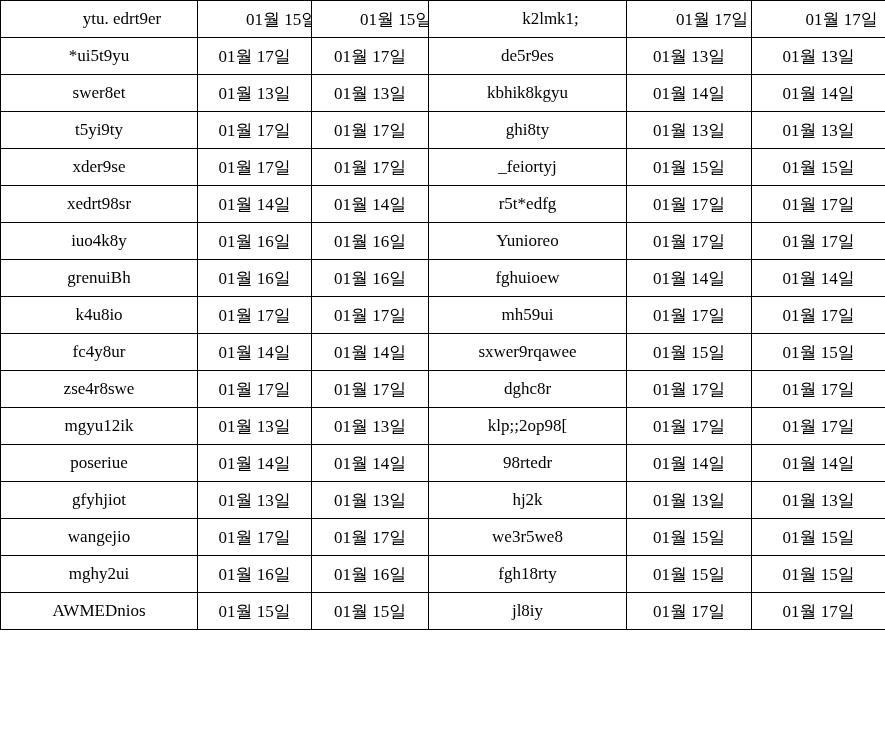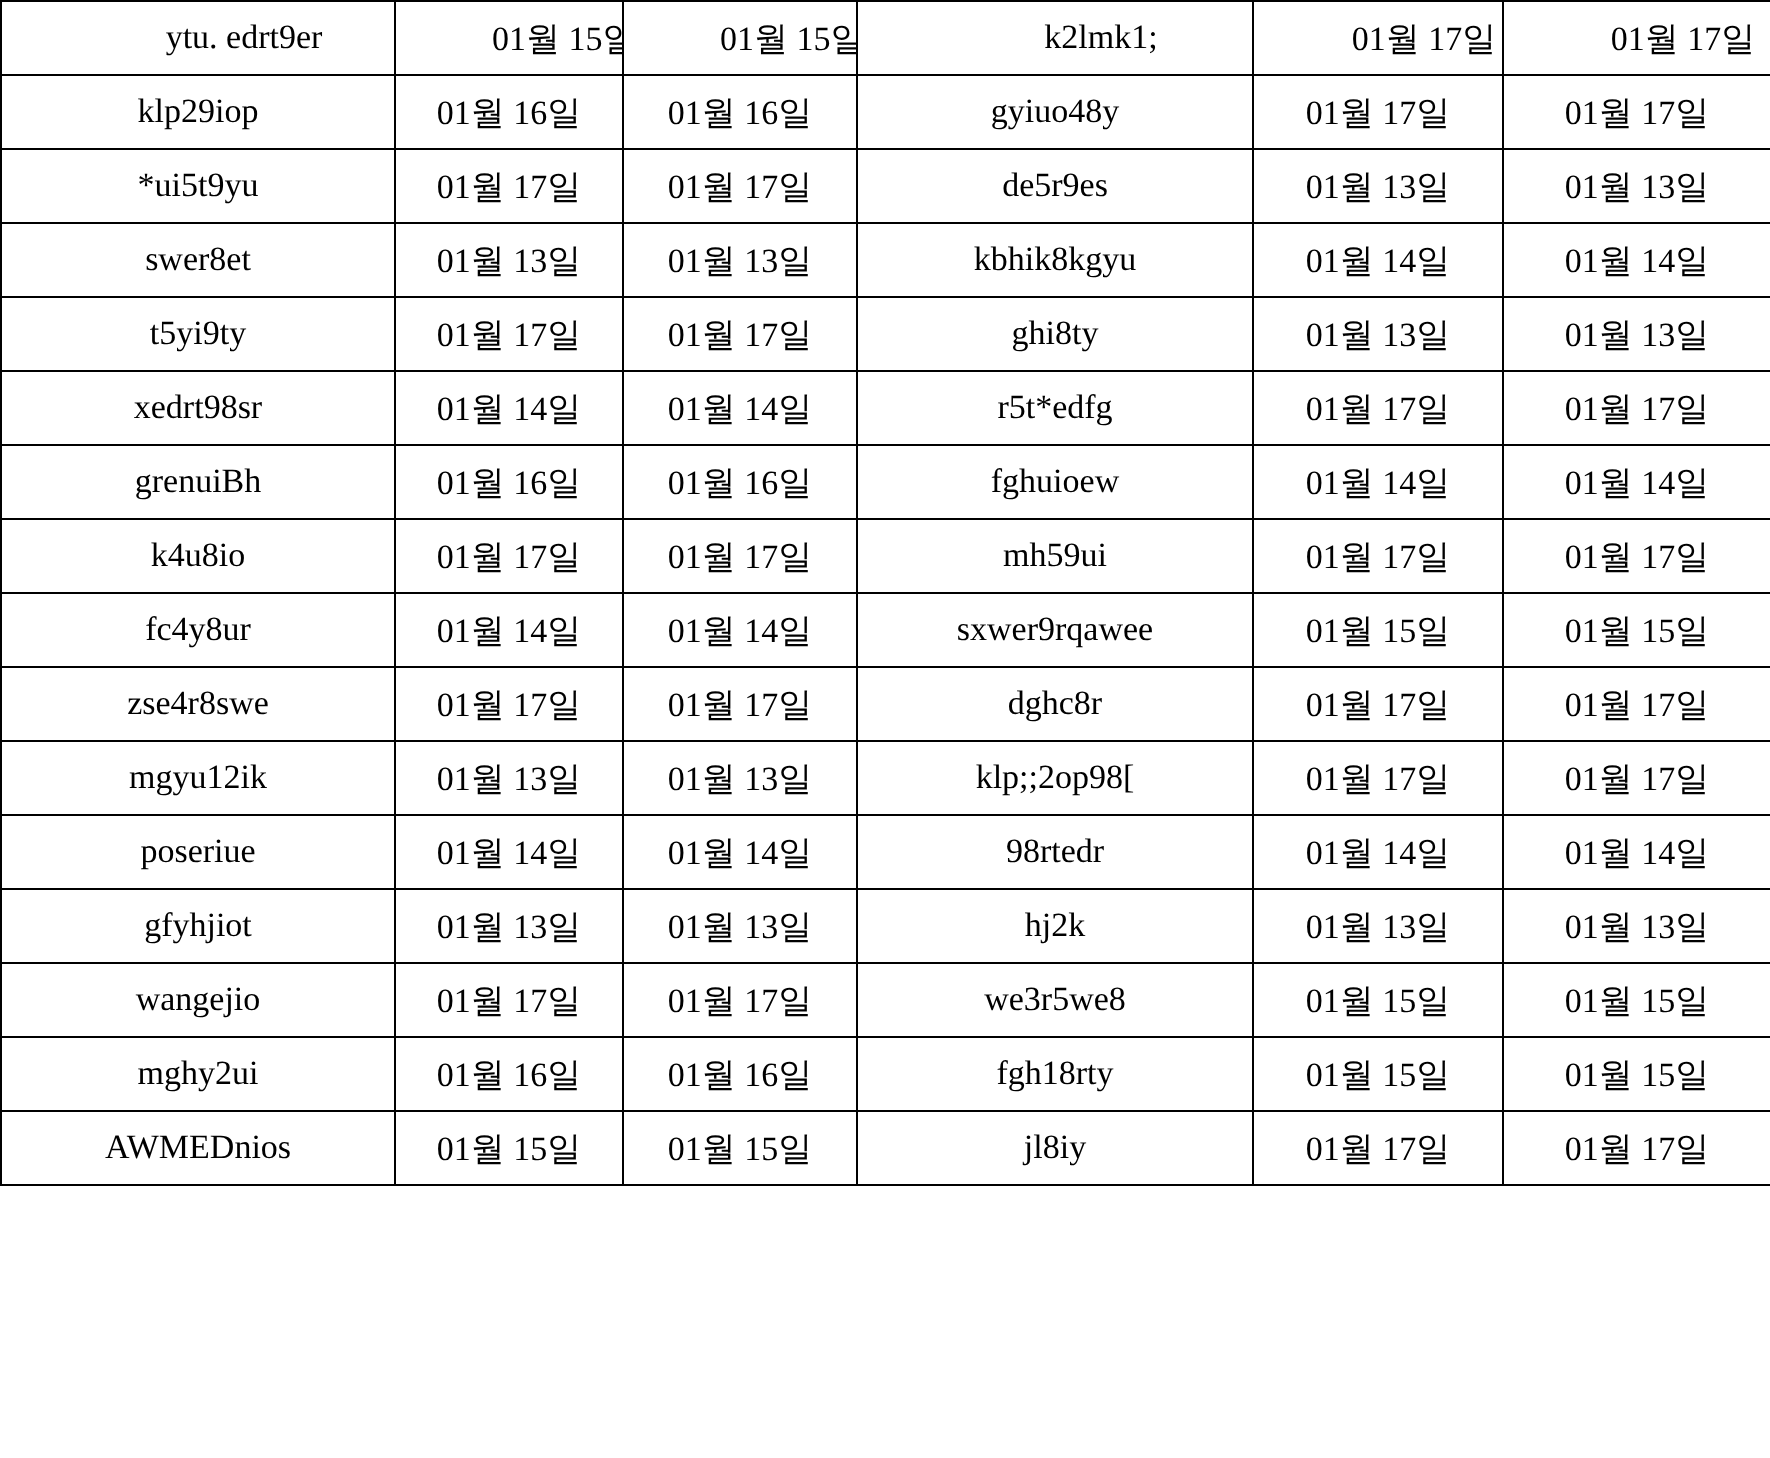"klp29iop" tr { html: <tr> <td>klp29iop</td> <td>01월 16일</td> <td>01월 16일</td> <td>gyiuo48y</td> <td>01월 17일</td> <td>01월 17일</td> </tr> -> none }
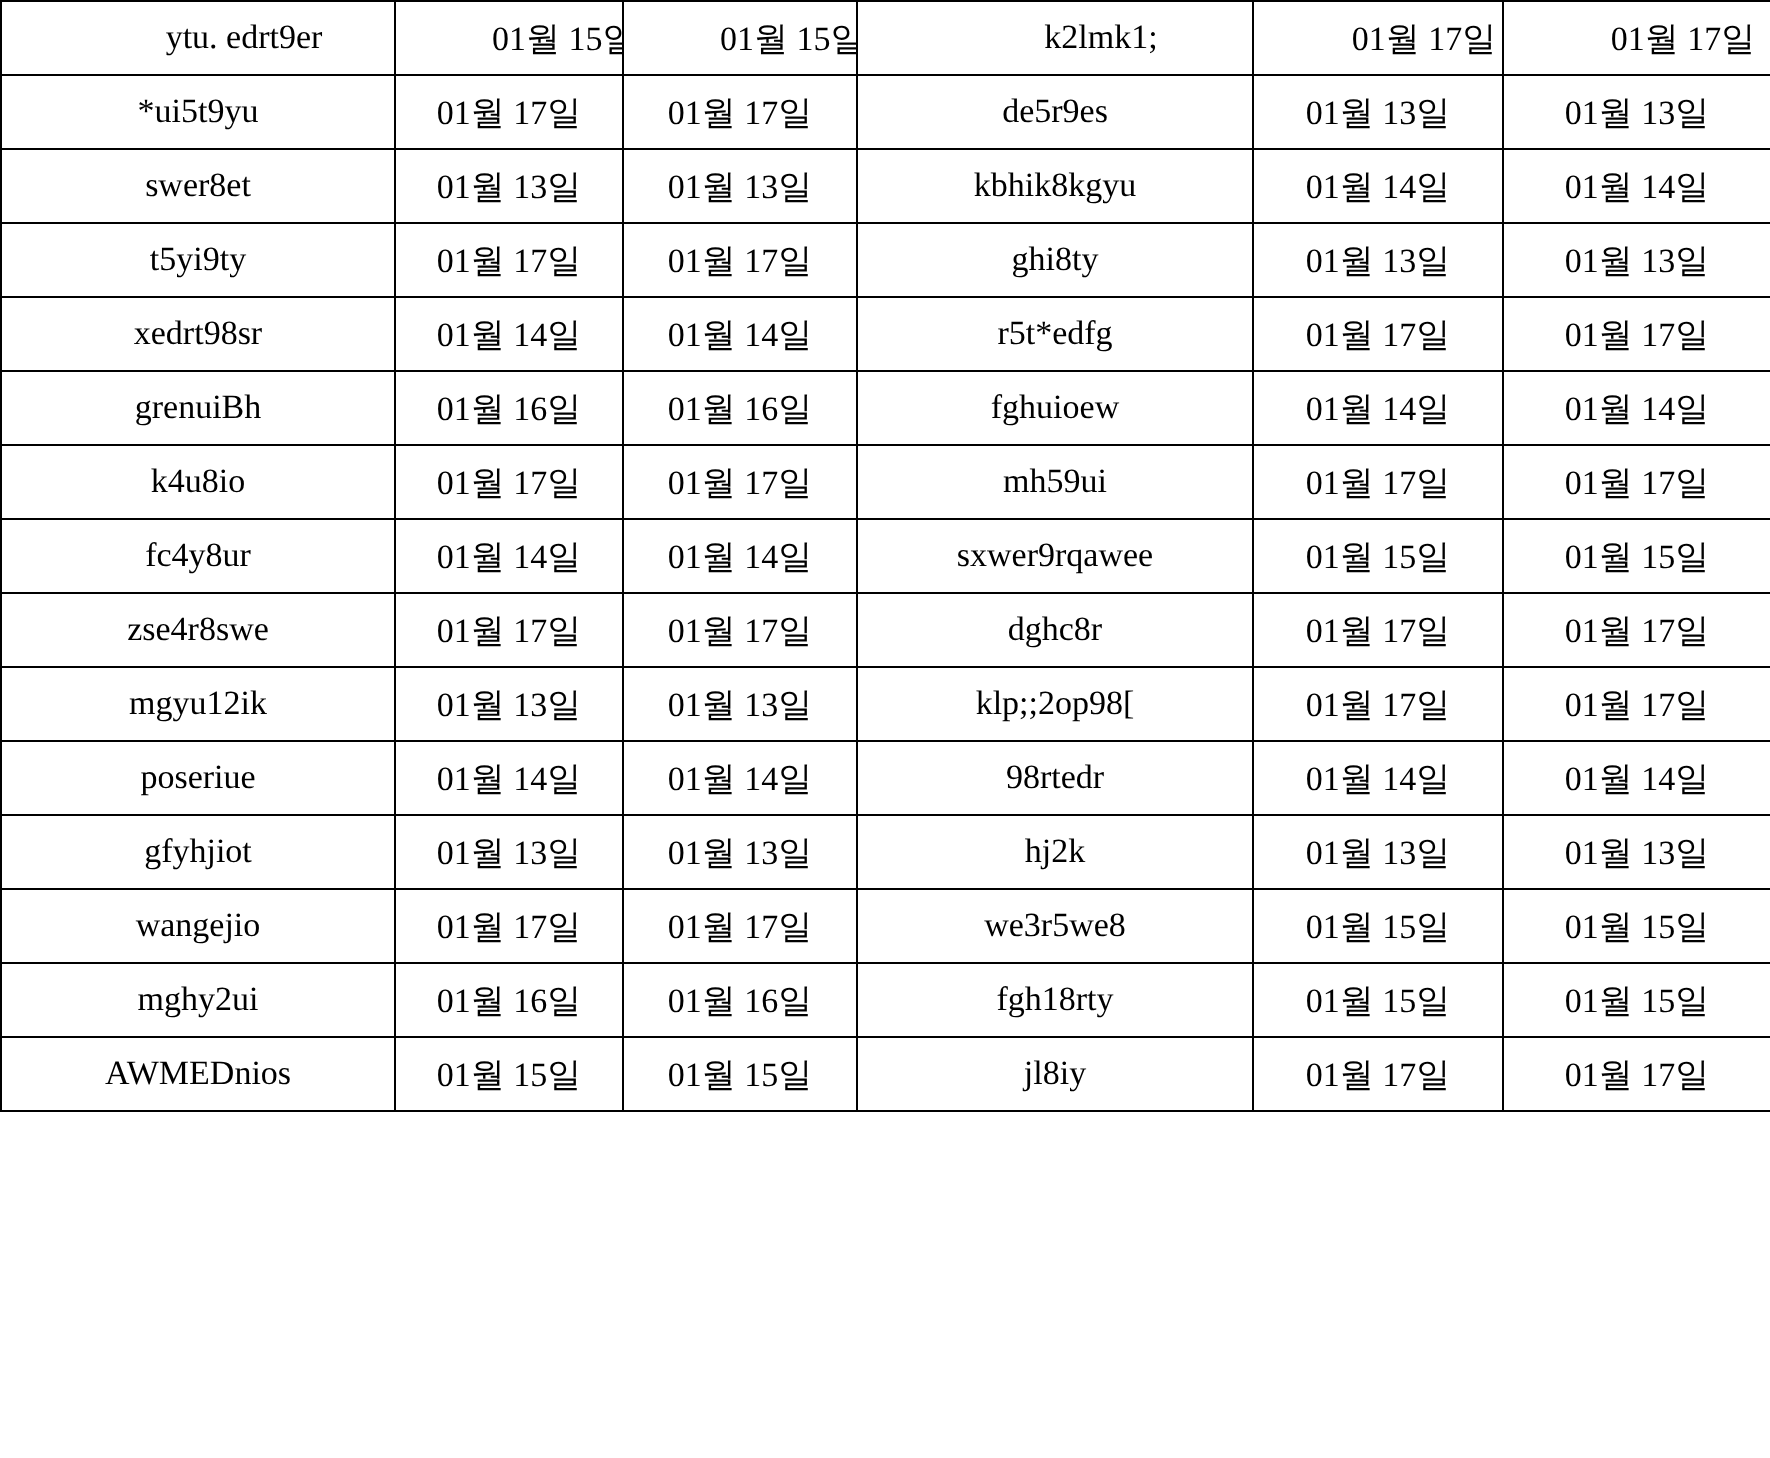"xder9se" tr { html: none -> <tr> <td>xder9se</td> <td>01월 17일</td> <td>01월 17일</td> <td>_feiortyj</td> <td>01월 15일</td> <td>01월 15일</td> </tr> }
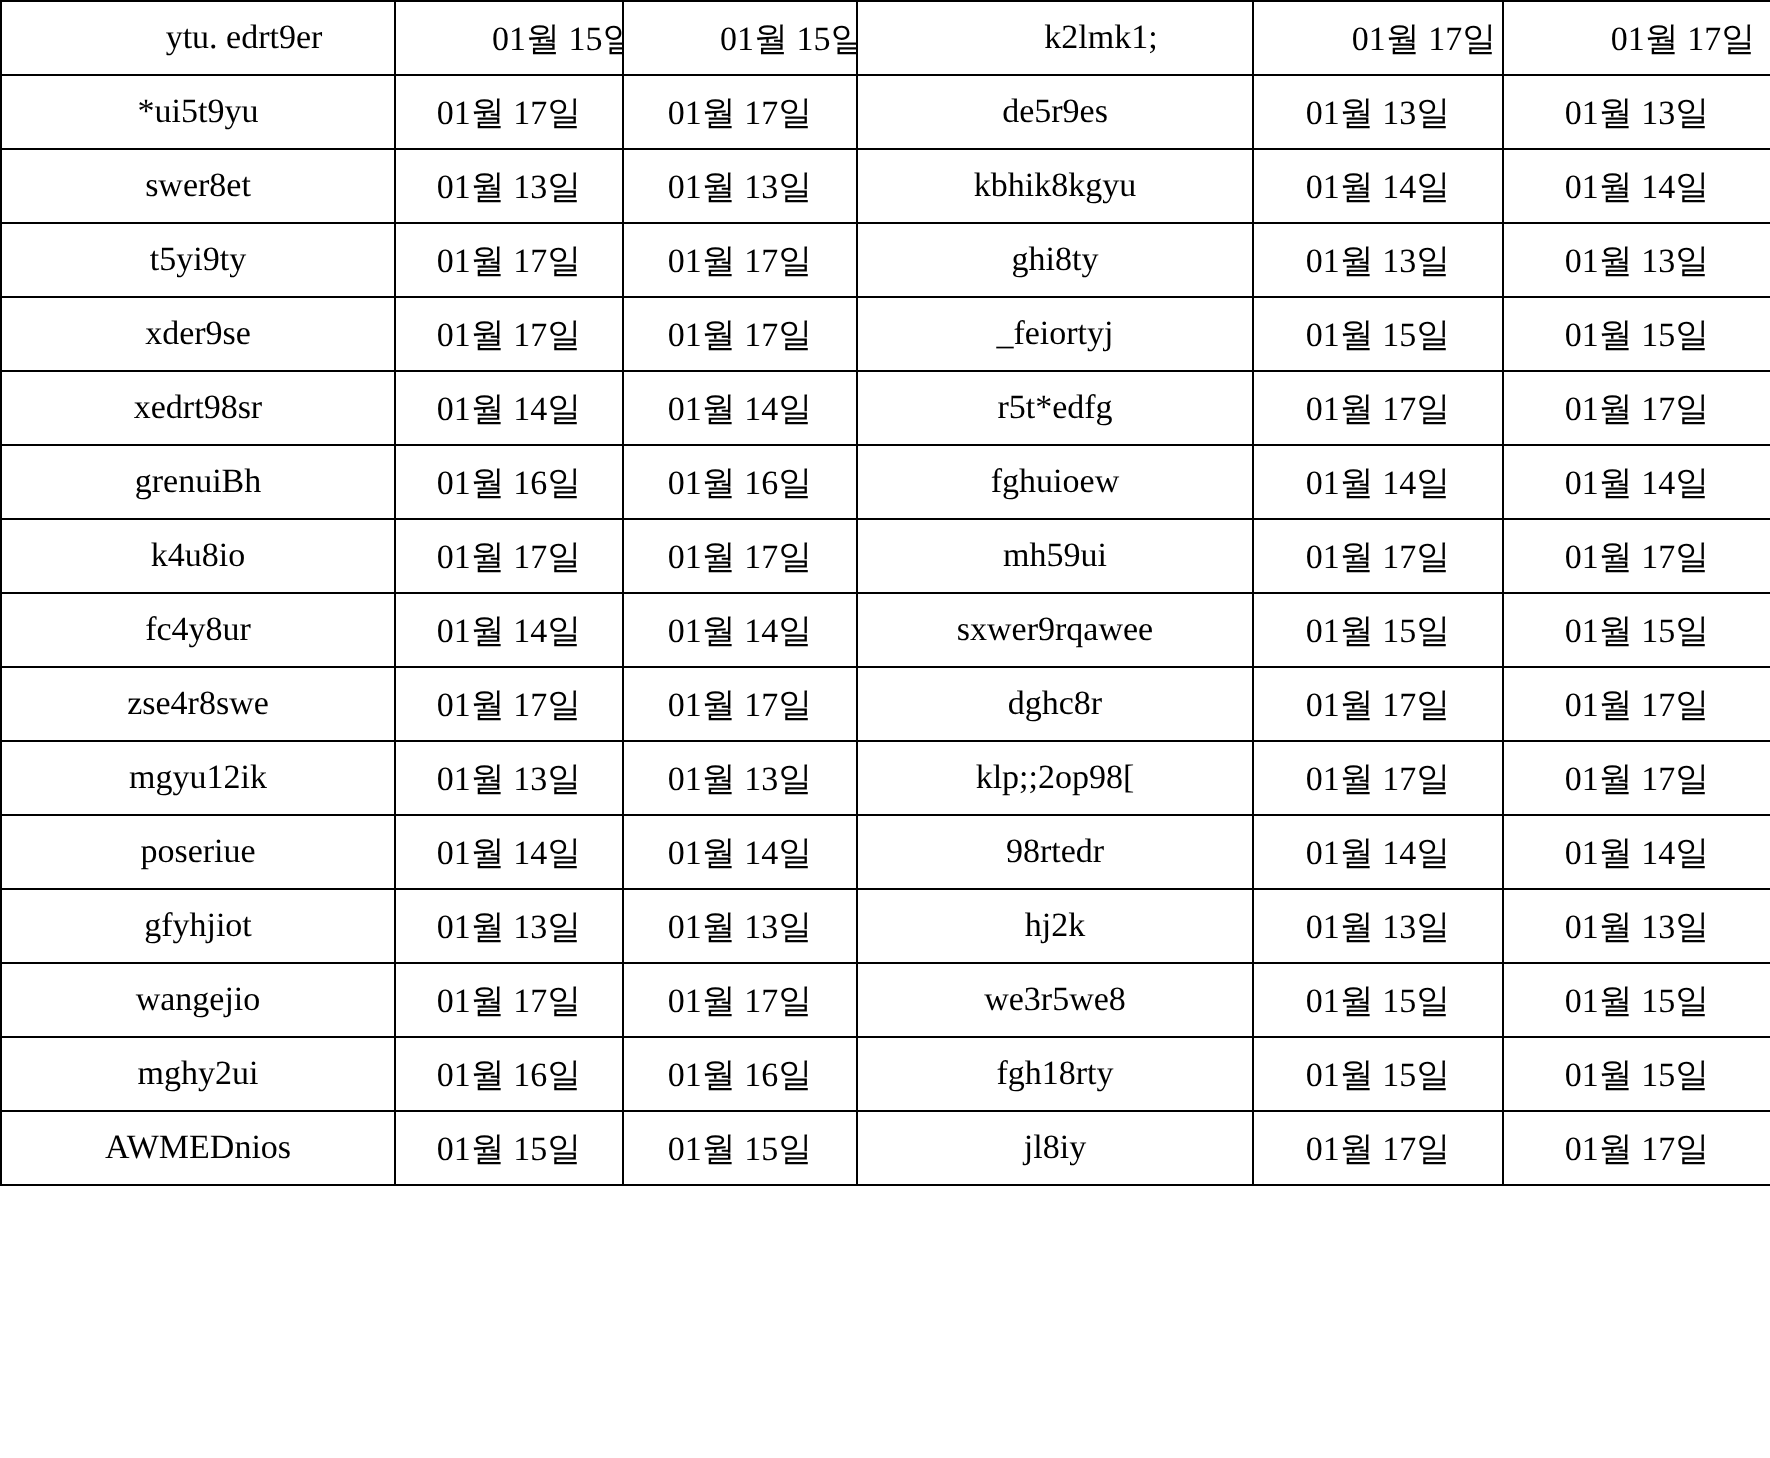"iuo4k8y" tr { html: none -> <tr> <td>iuo4k8y</td> <td>01월 16일</td> <td>01월 16일</td> <td>Yunioreo</td> <td>01월 17일</td> <td>01월 17일</td> </tr> }
